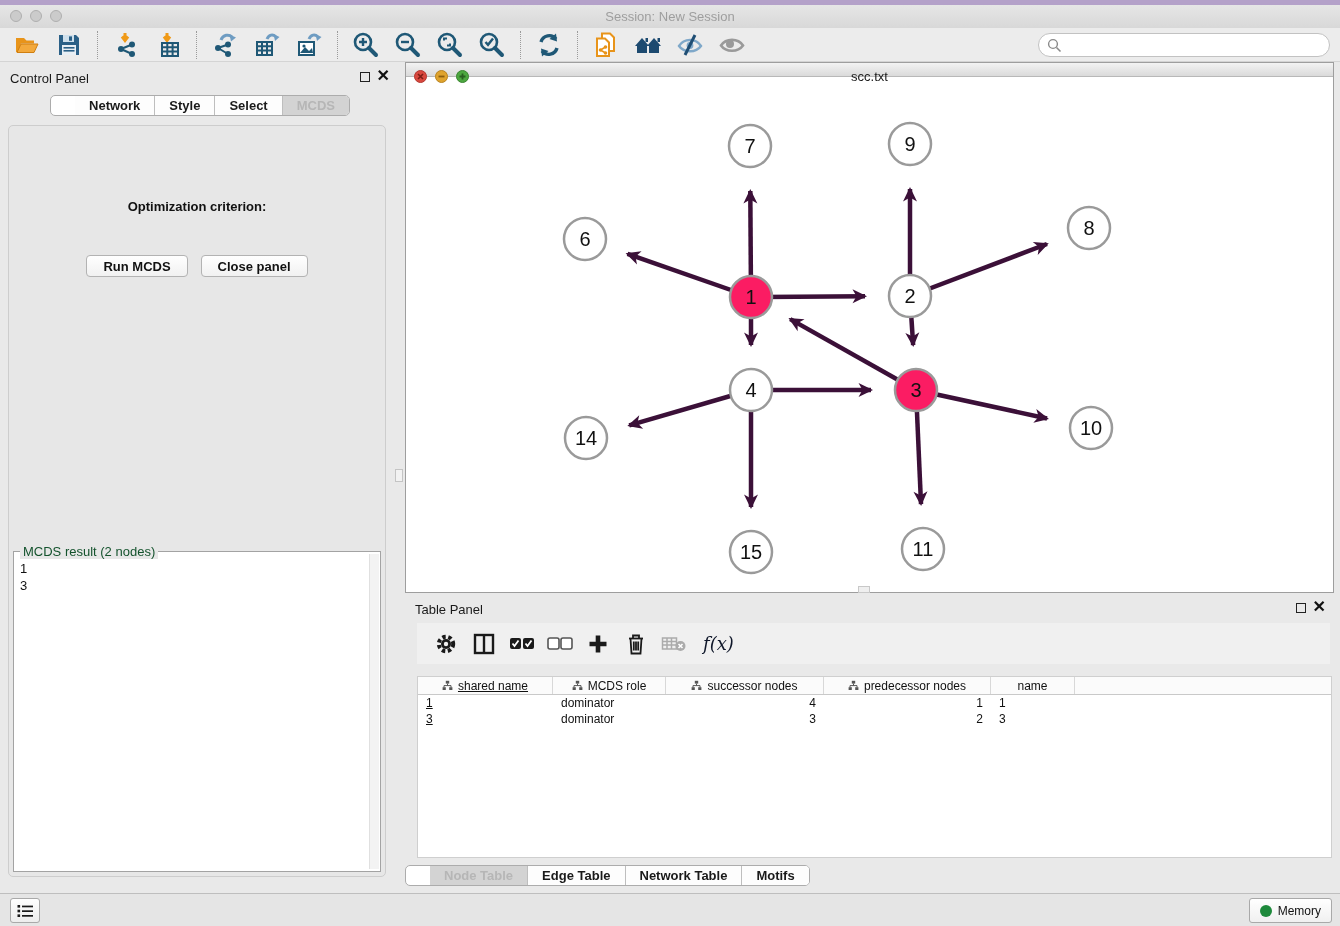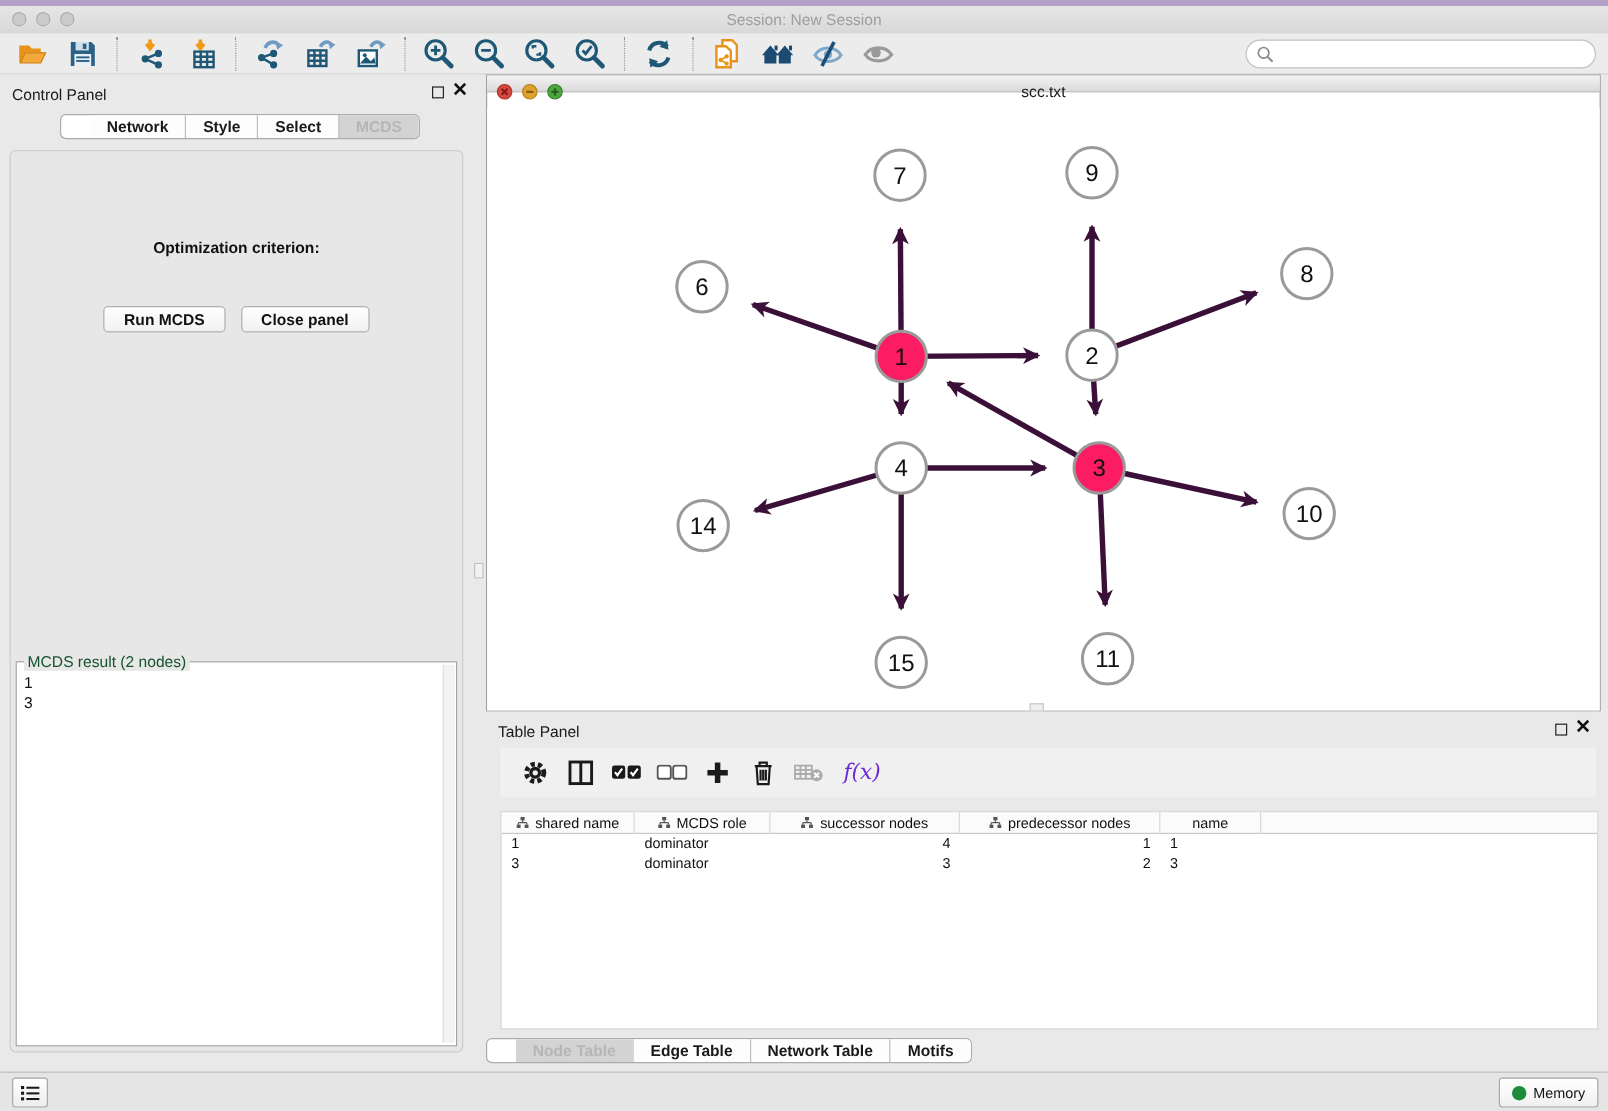"f(x)" .fx-label { color: #6d28d9 -> #0f172a }
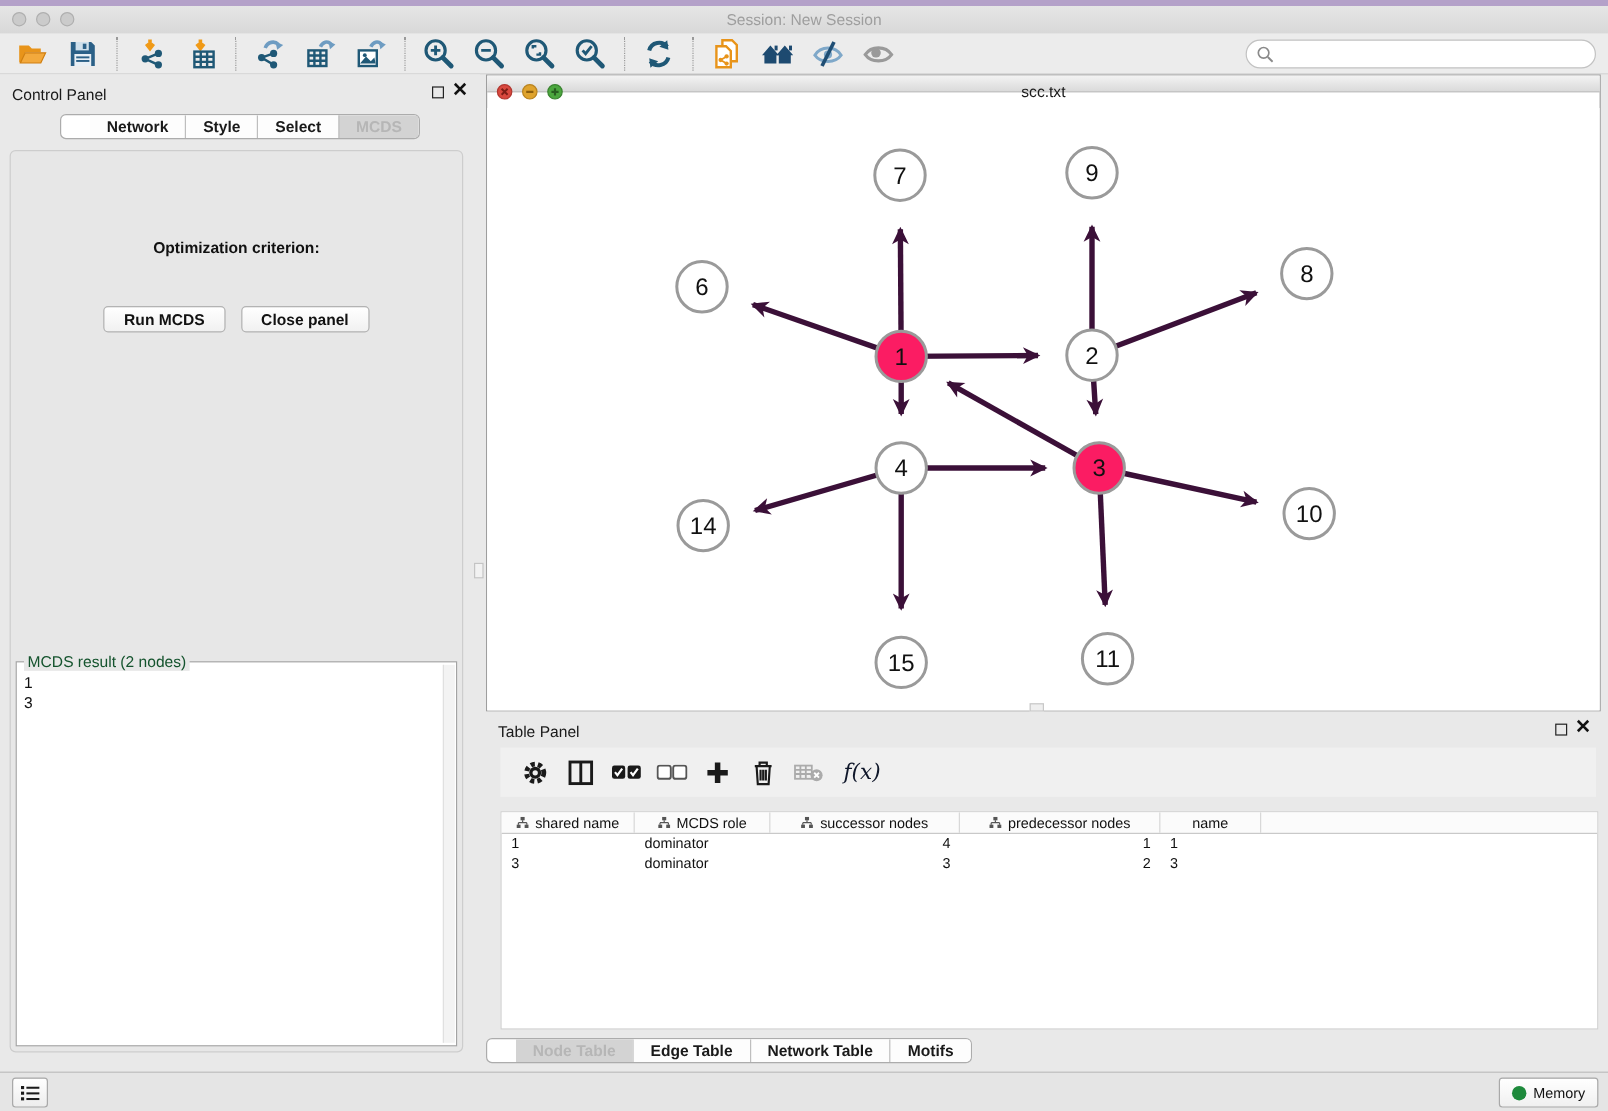"shared name" .c0 { text-decoration: none -> underline; width: 111px -> 135px }
